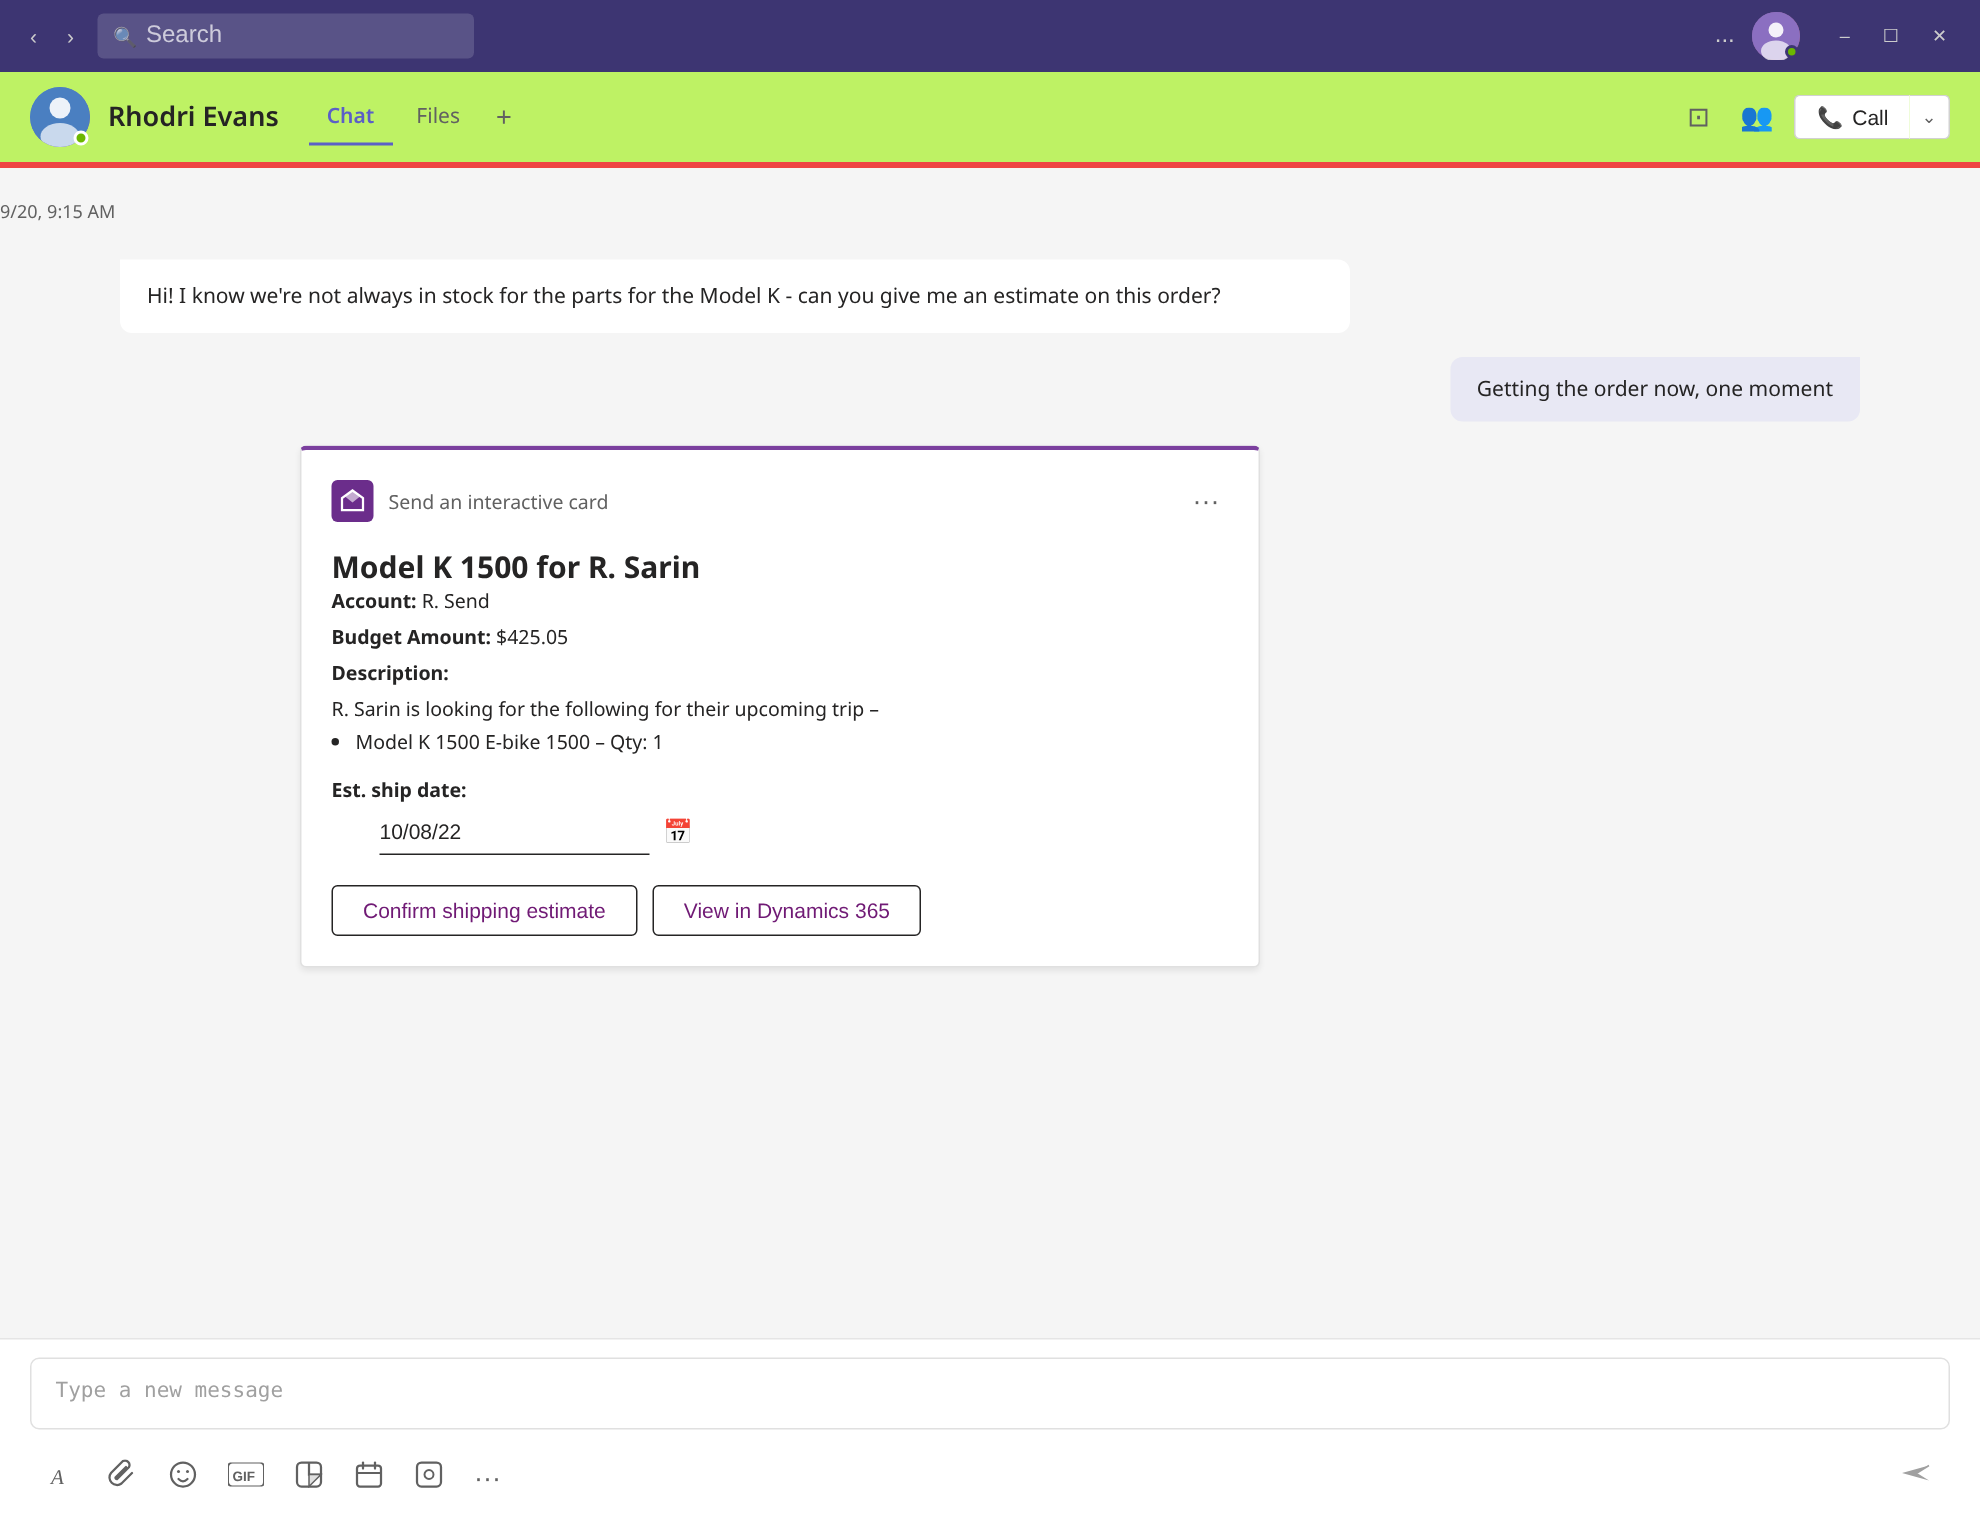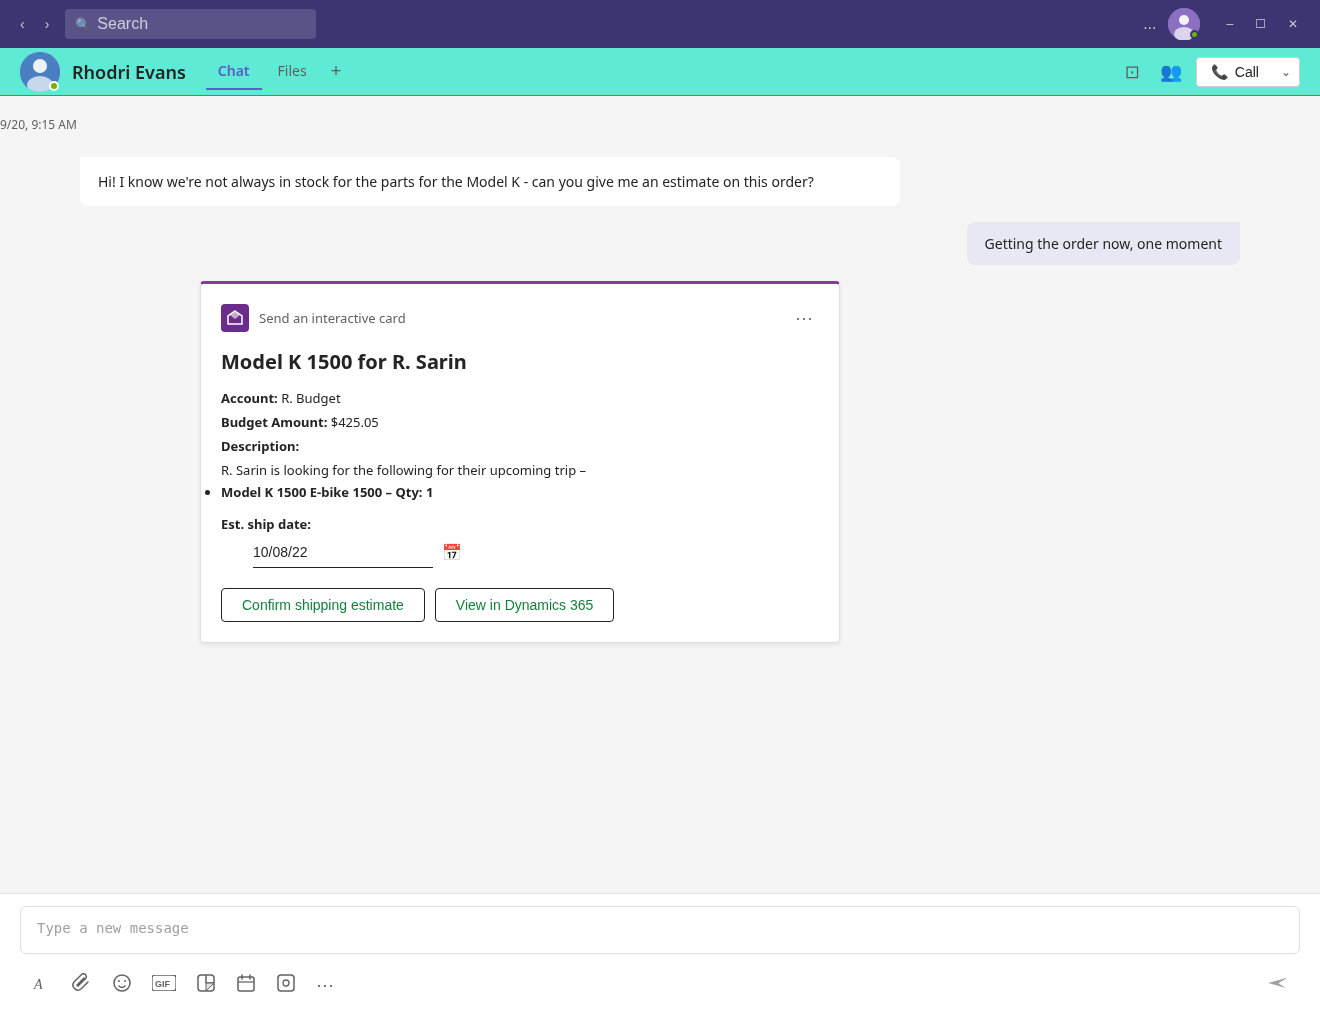"Rhodri Evans" .chat-header { background: #5eead4 -> #bef264; border-bottom: 1px solid #ef4444 -> 4px solid #ef4444; height: 48px -> 64px }
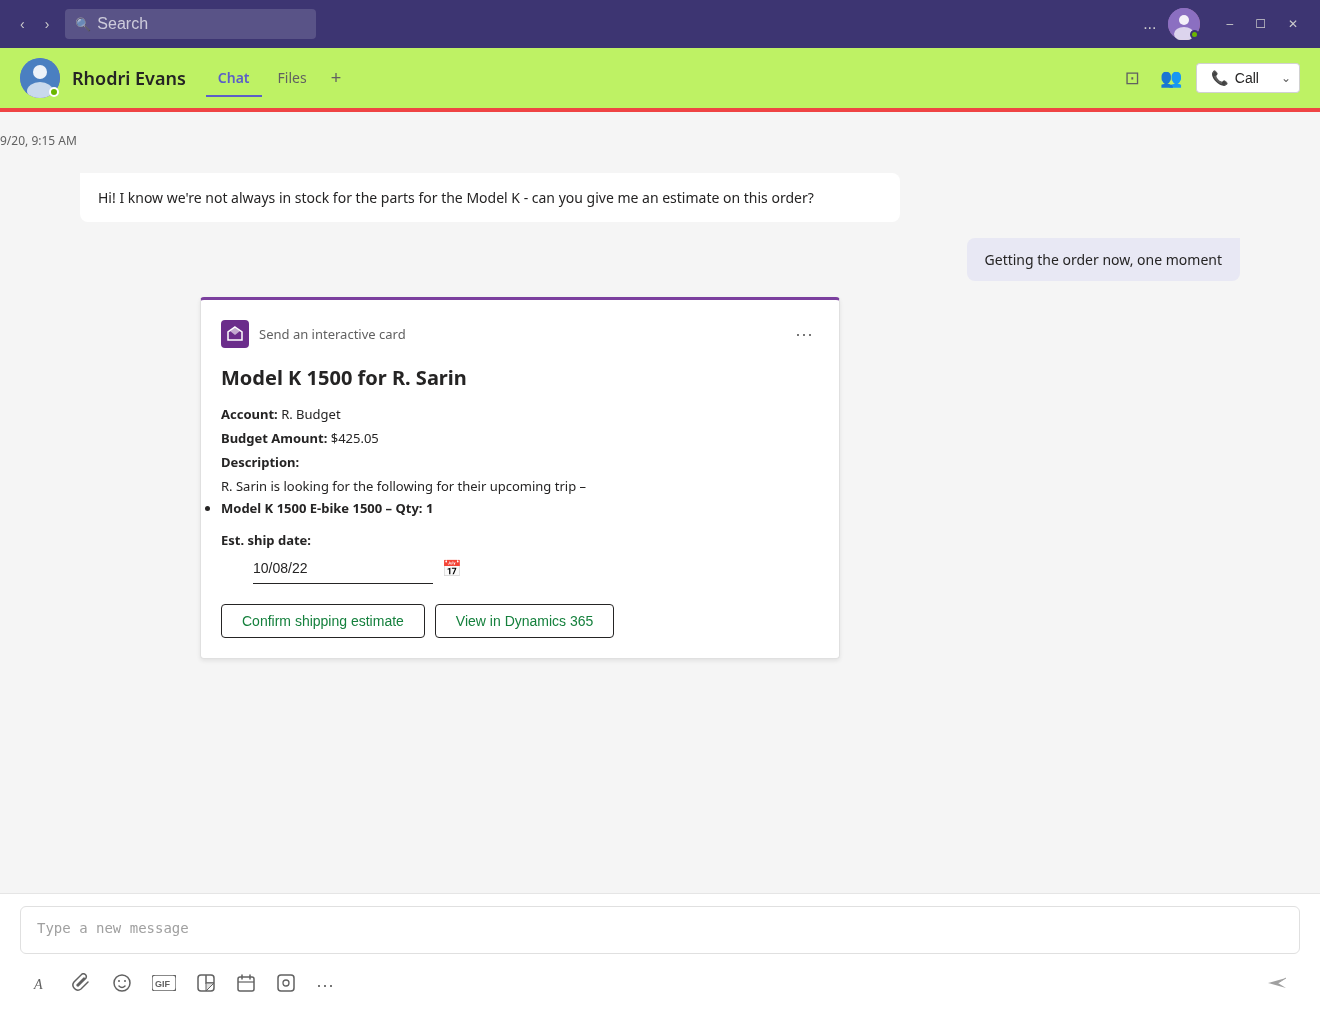"Model K 1500 for R." .card-title { margin-bottom: 14px -> none }
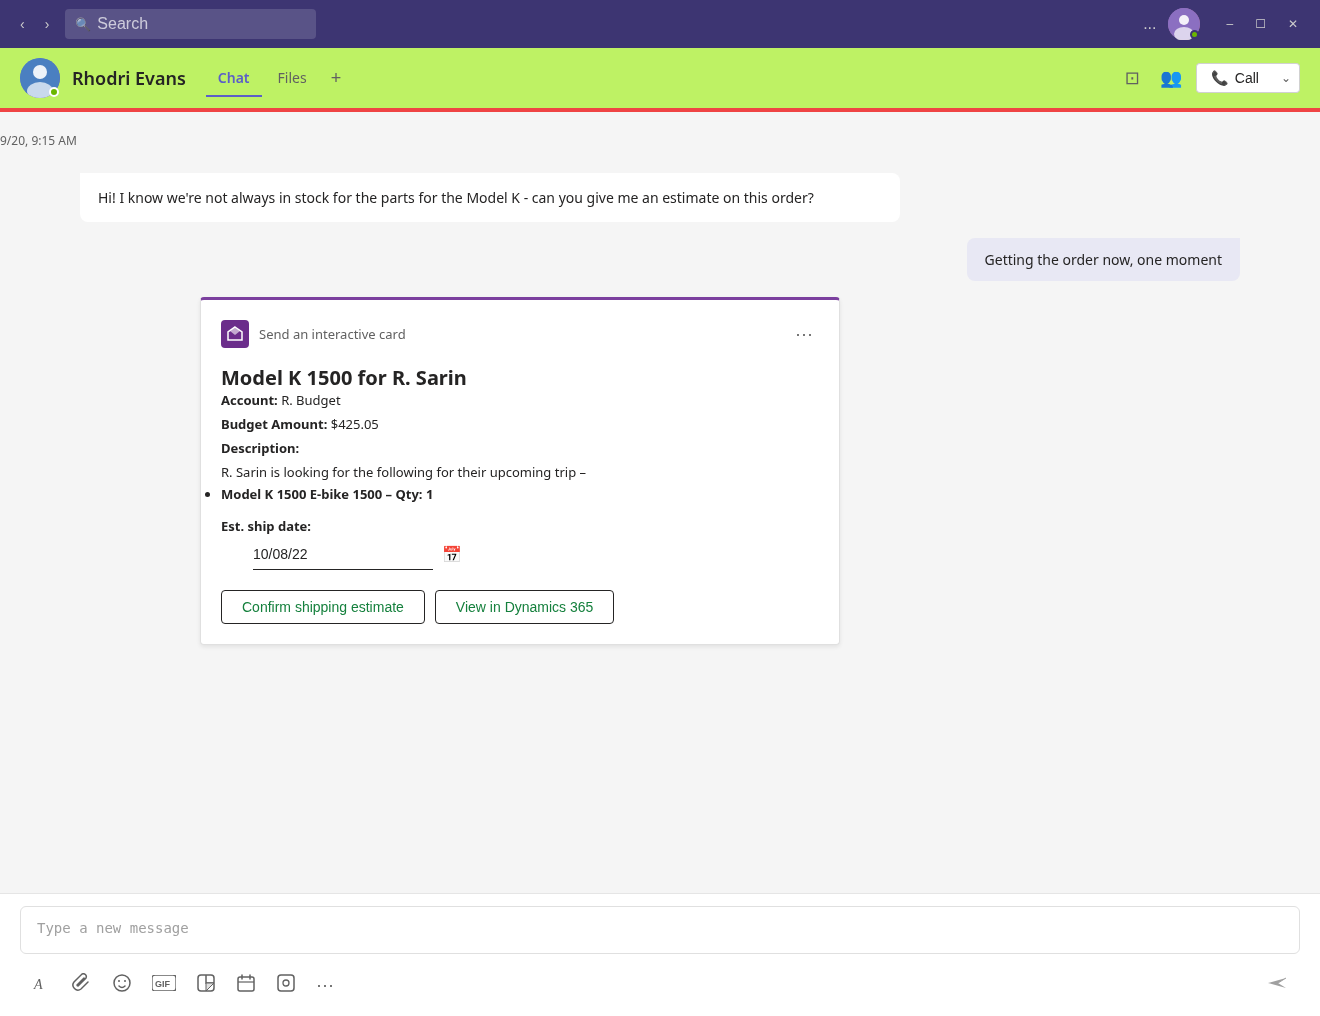"R. Budget" span { text: Budget -> Send }
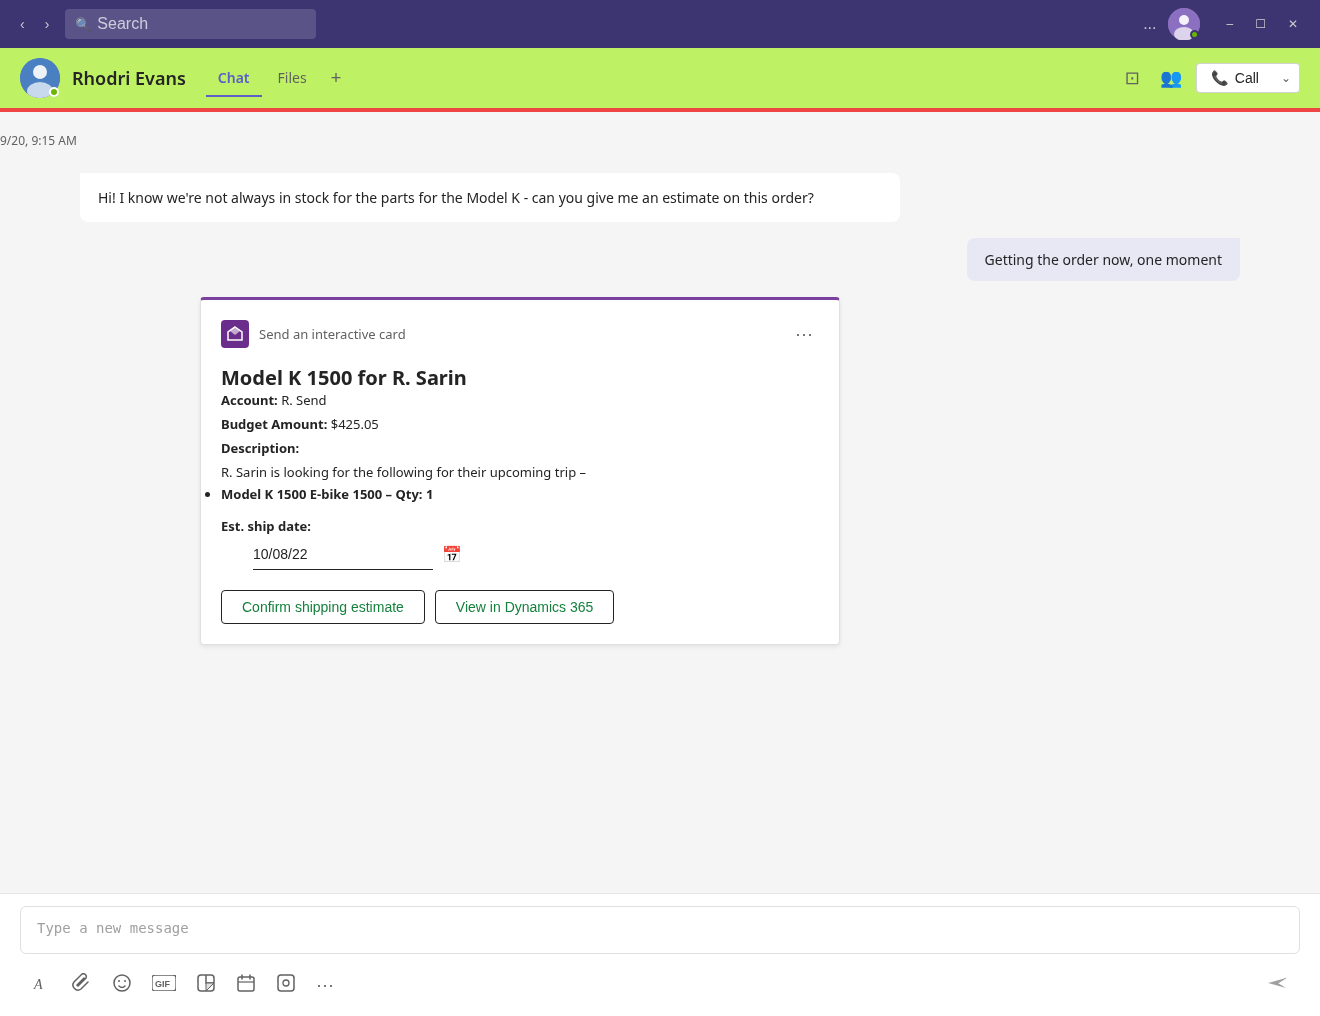"Model K 1500 E-bike 1500" .card-list { font-weight: bold -> none; margin-left: none -> 16px }
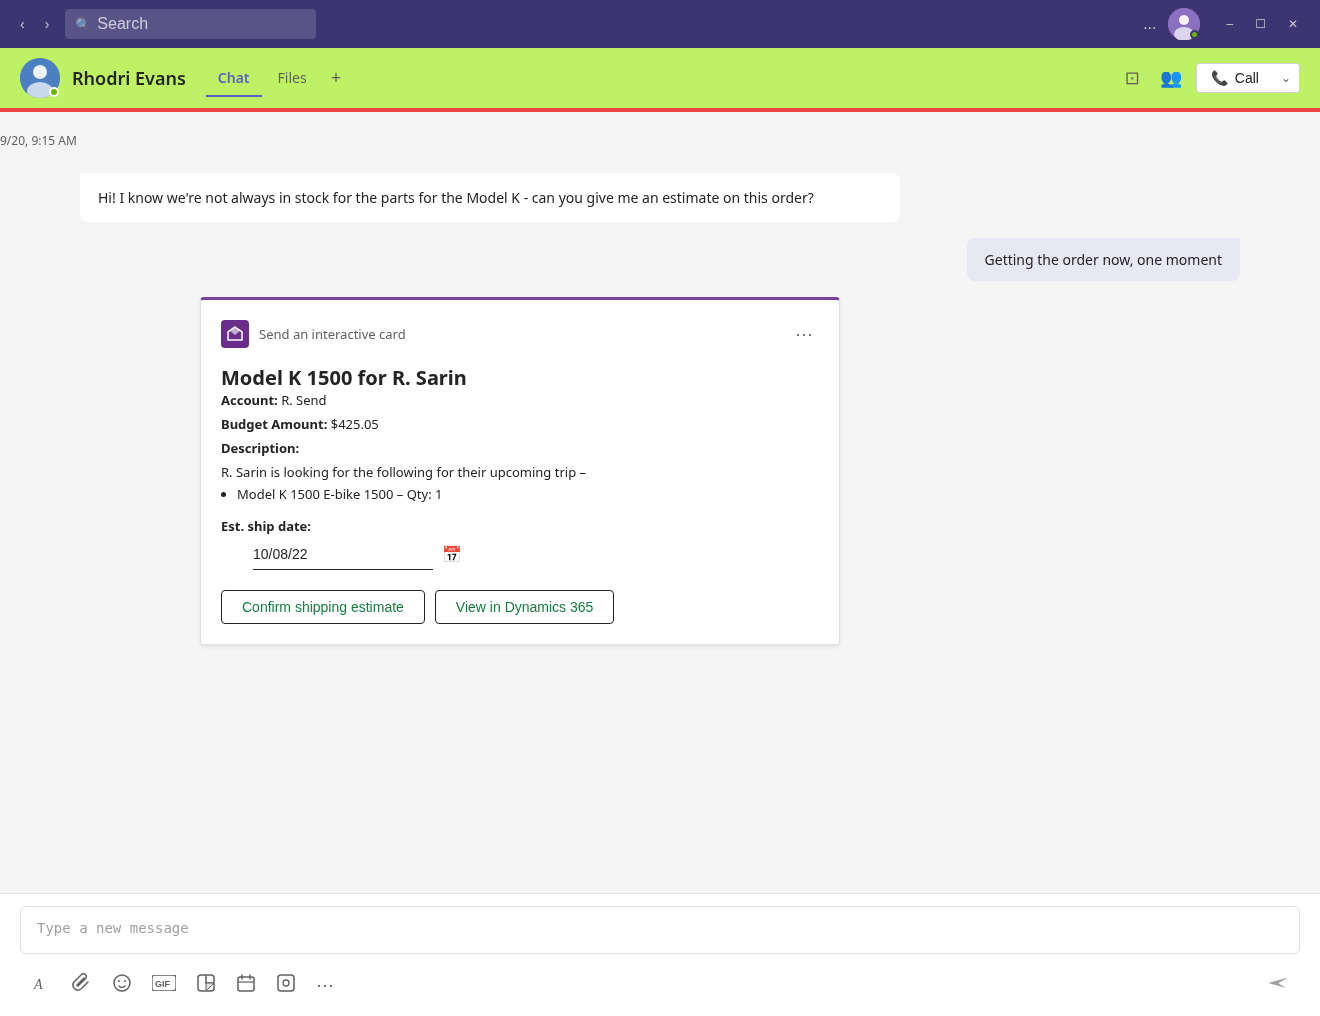"Confirm shipping estimate" .card-btn { color: #15803d -> #701a75 }
